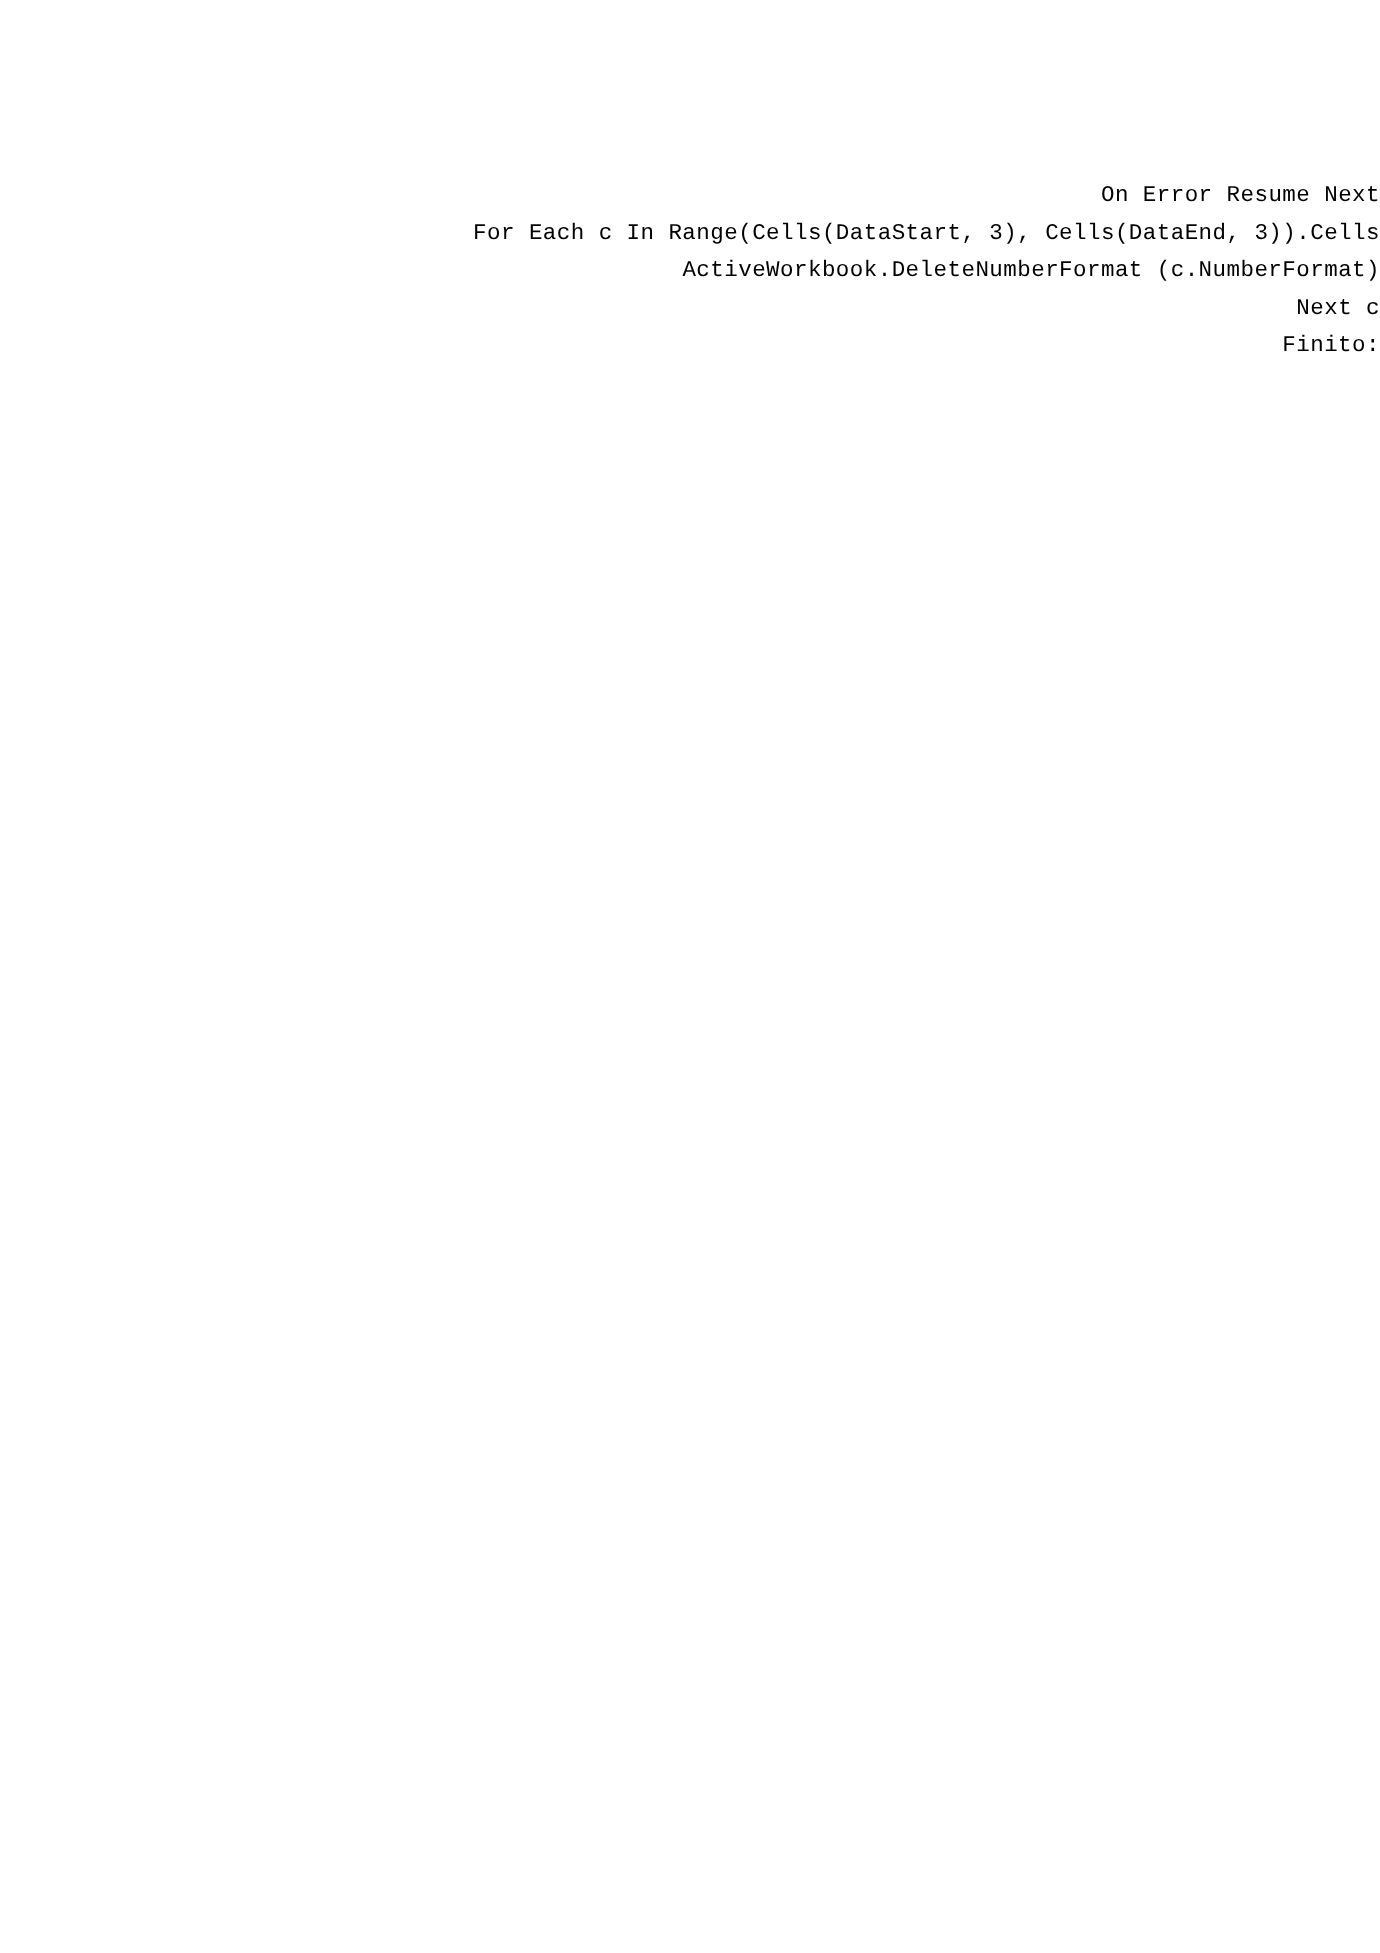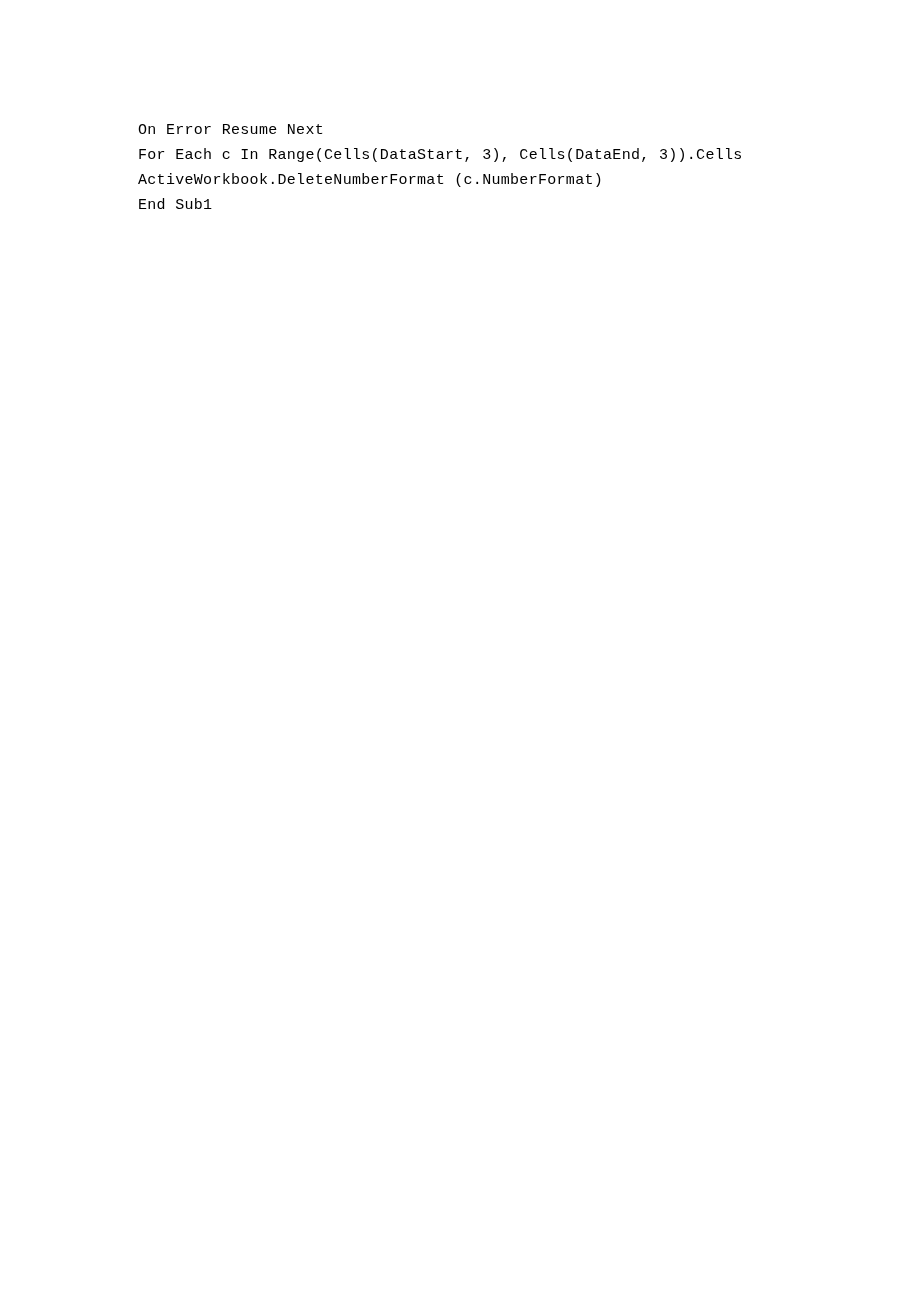"On Error Resume Next" * { text-align: none -> right }
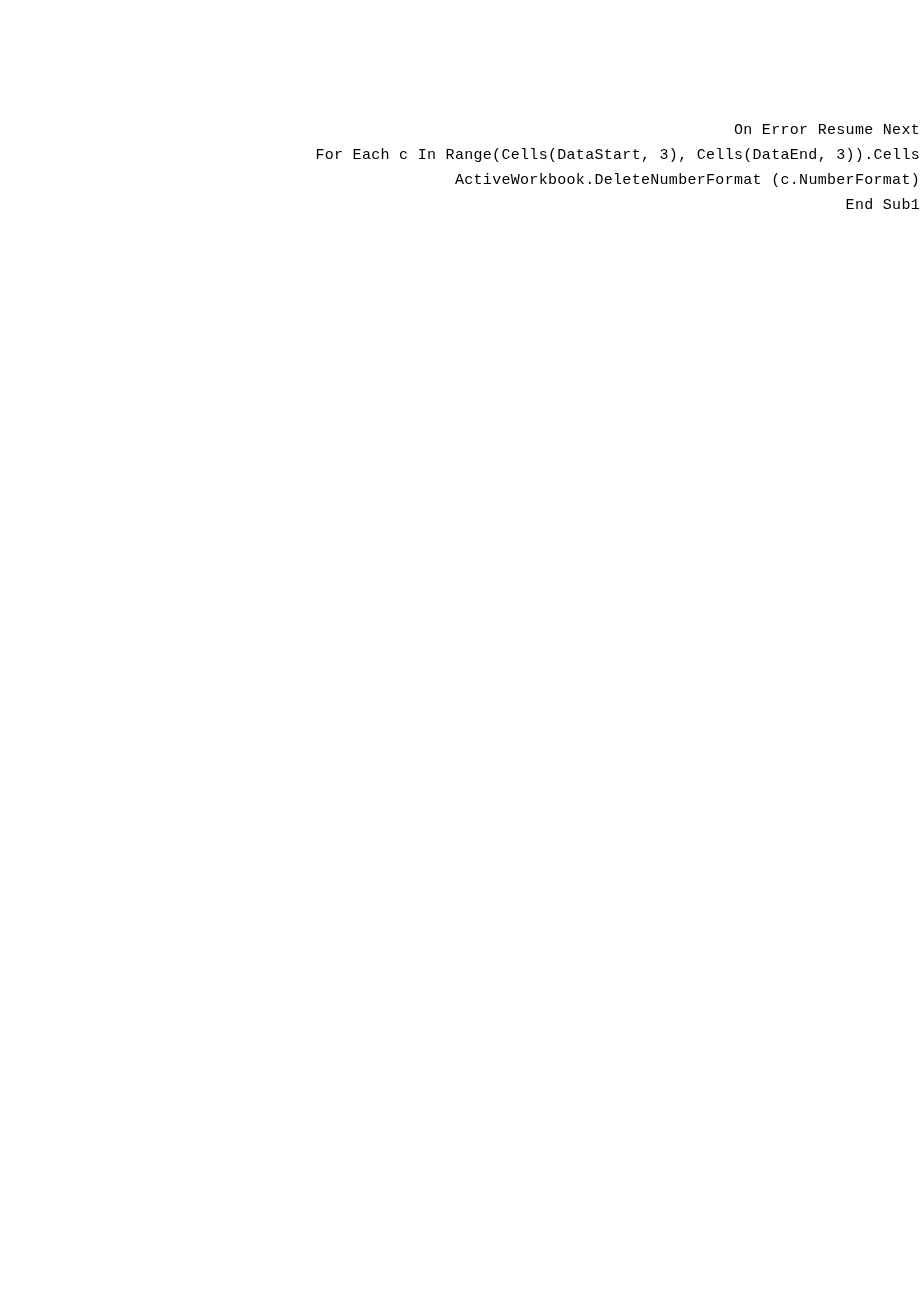"Next c" div.code-line { html: none -> <div>Next c</div> }
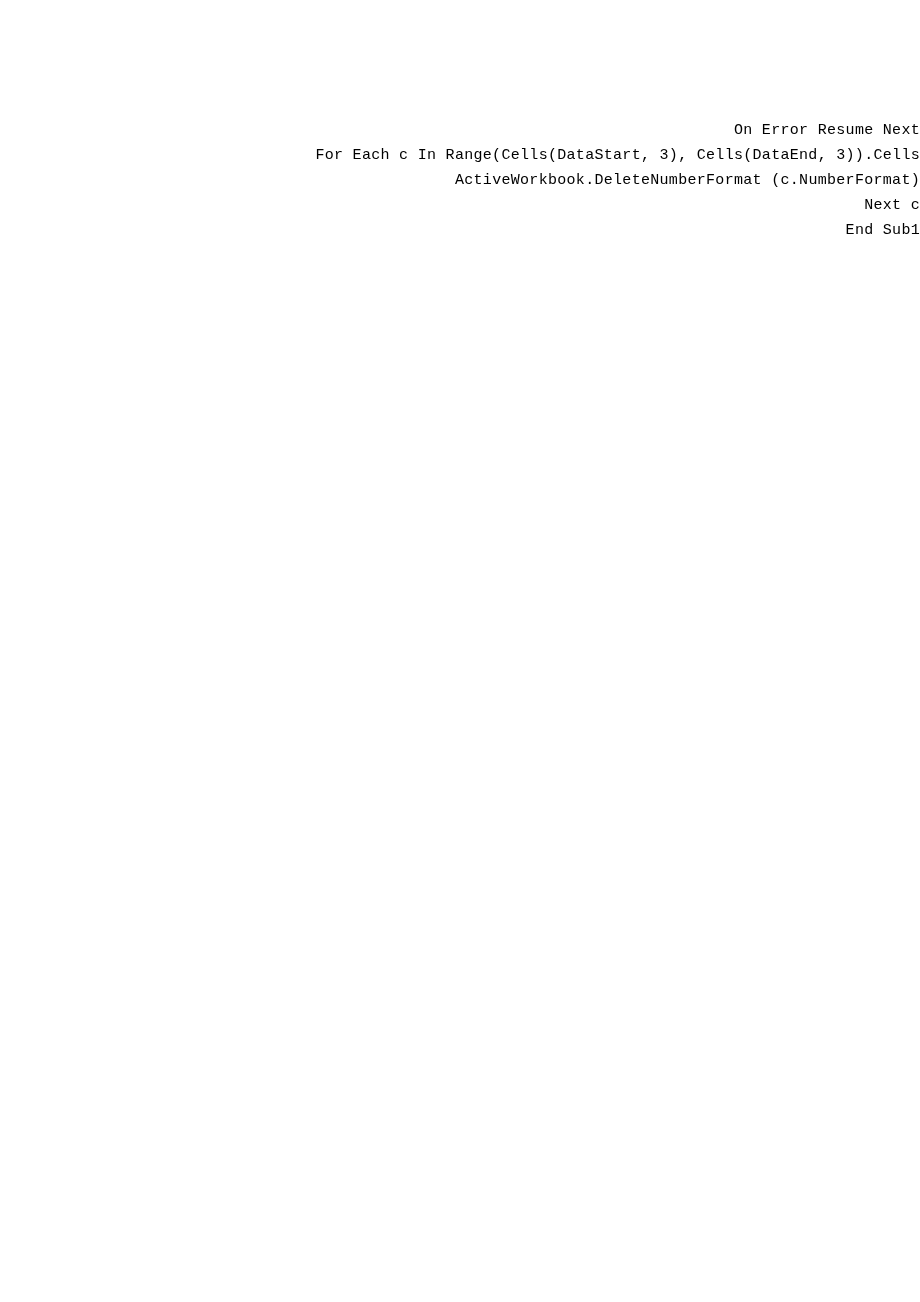"Finito:" div.code-line { html: none -> <div>Finito:</div> }
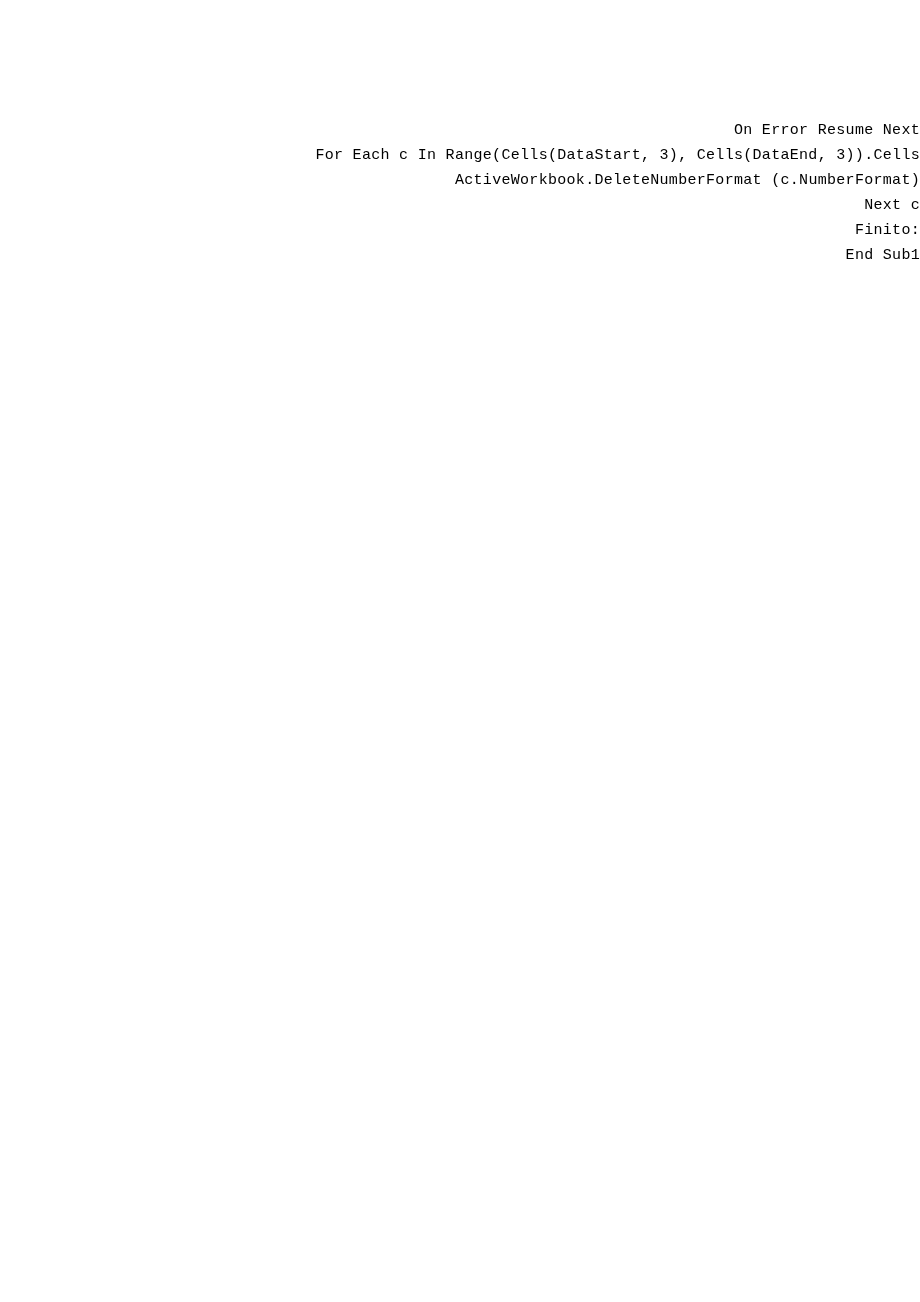"End Sub1" div.code-line { html: <div>End Sub1</div> -> none }
